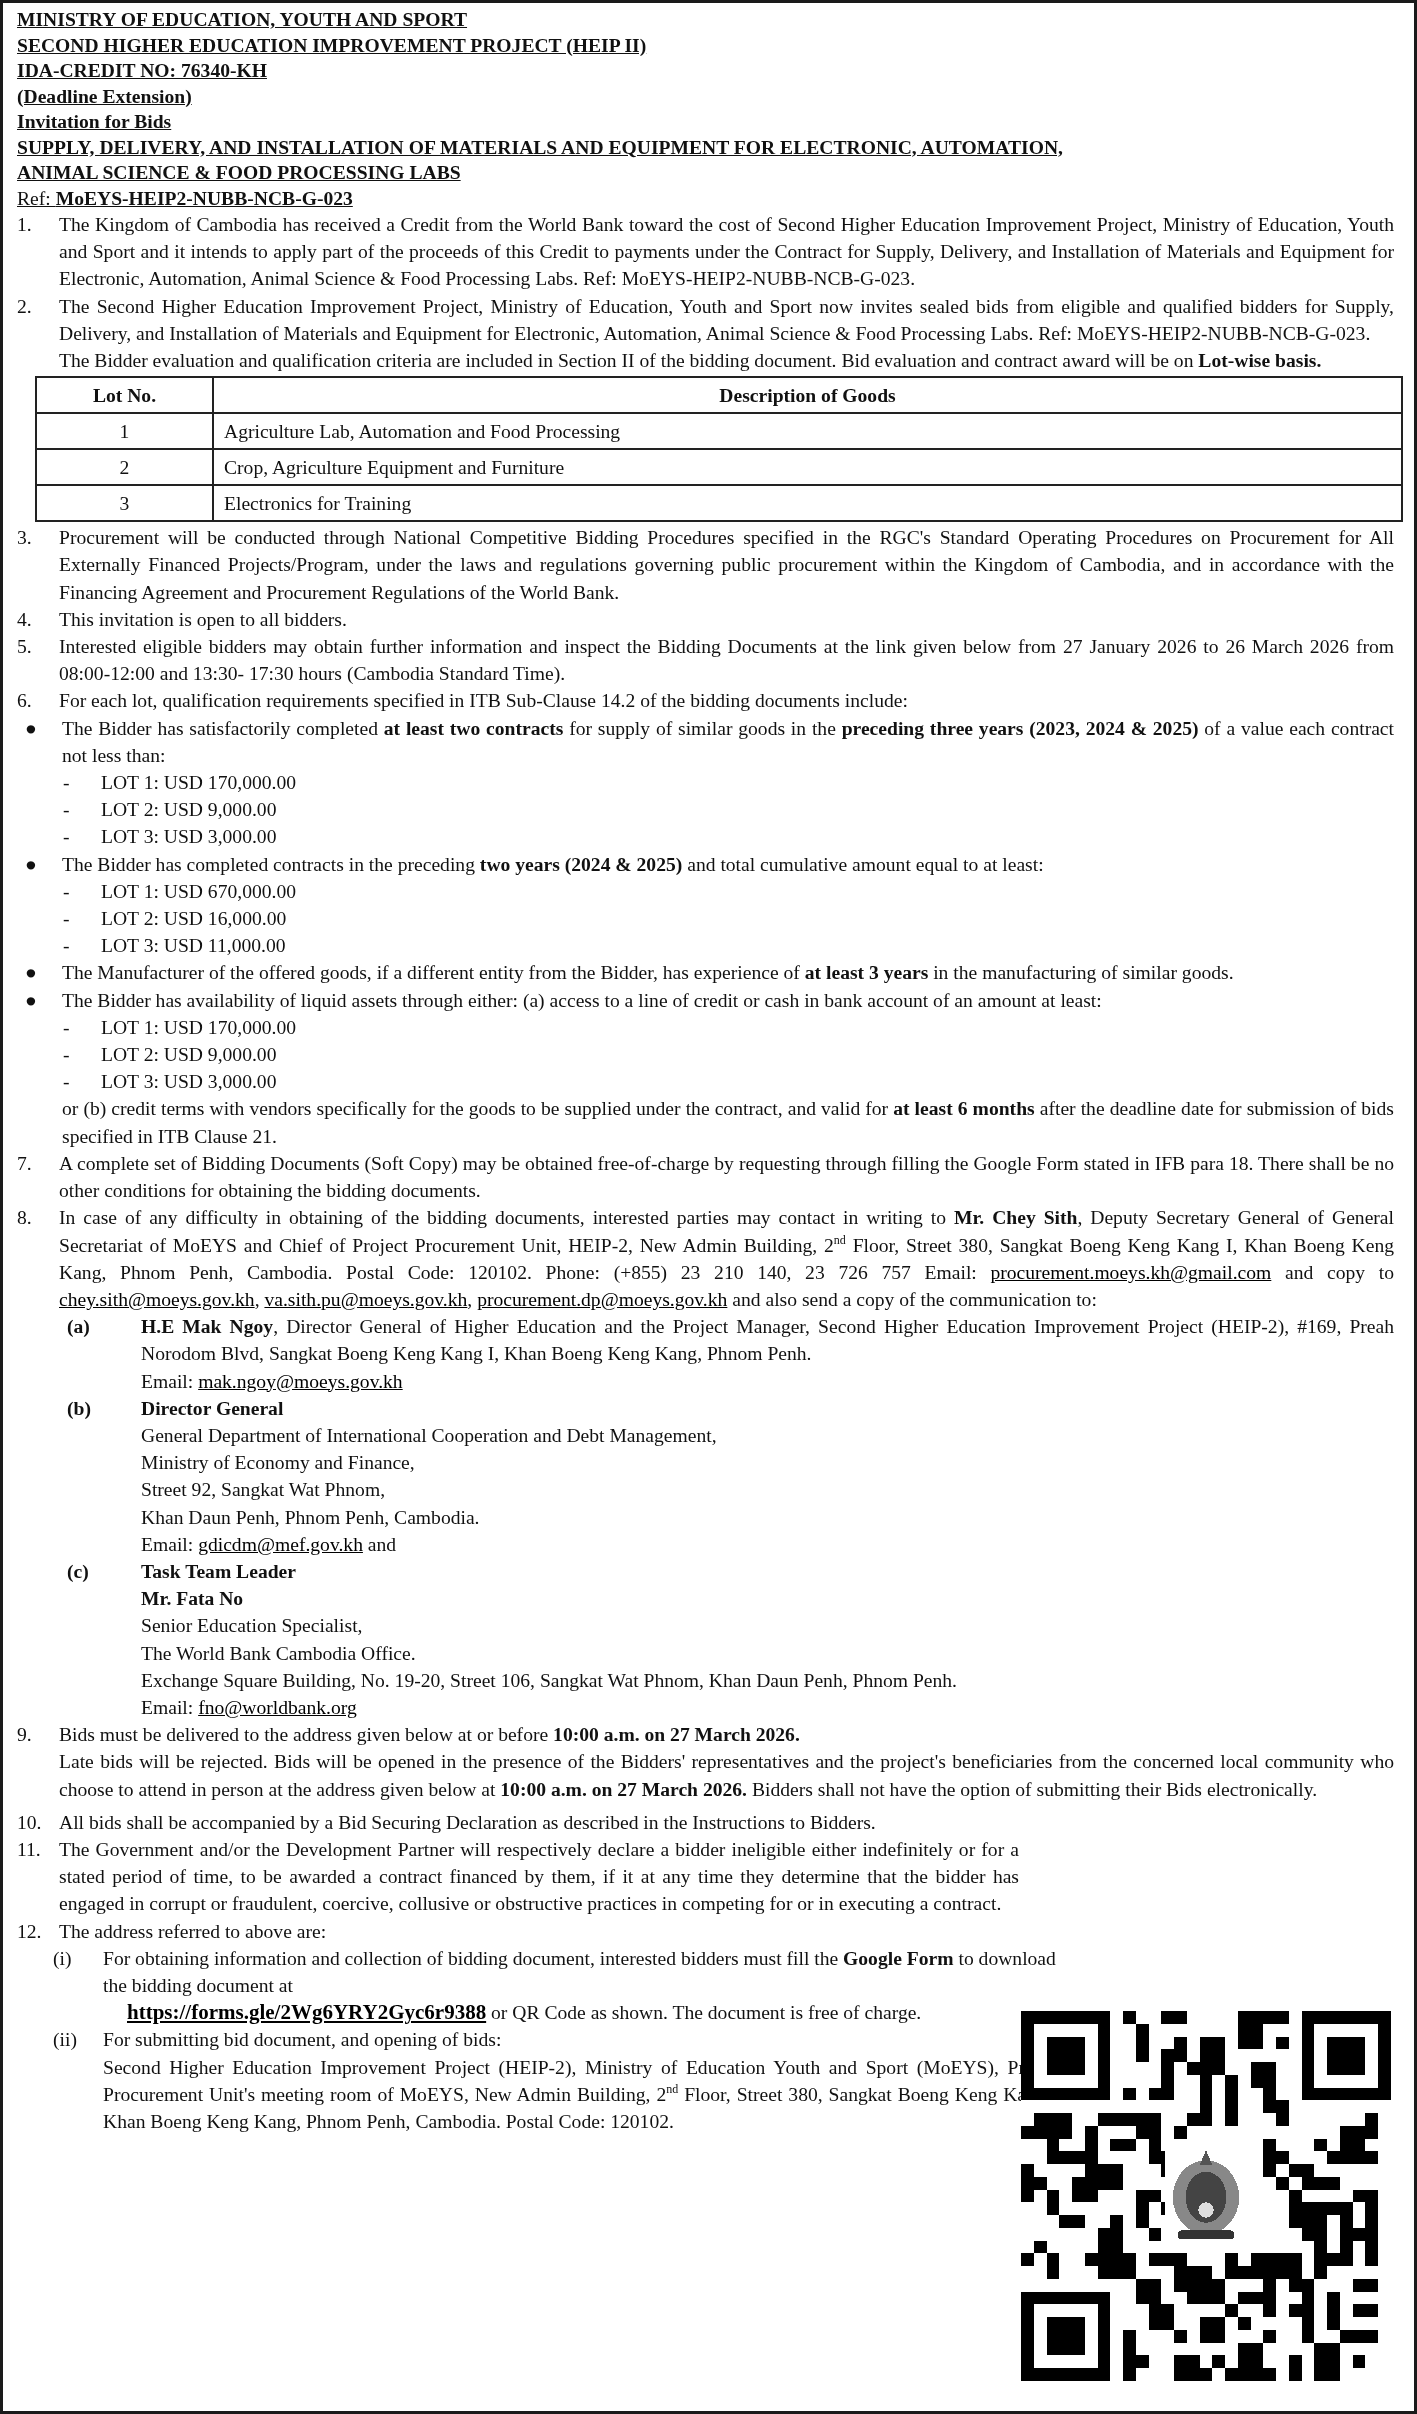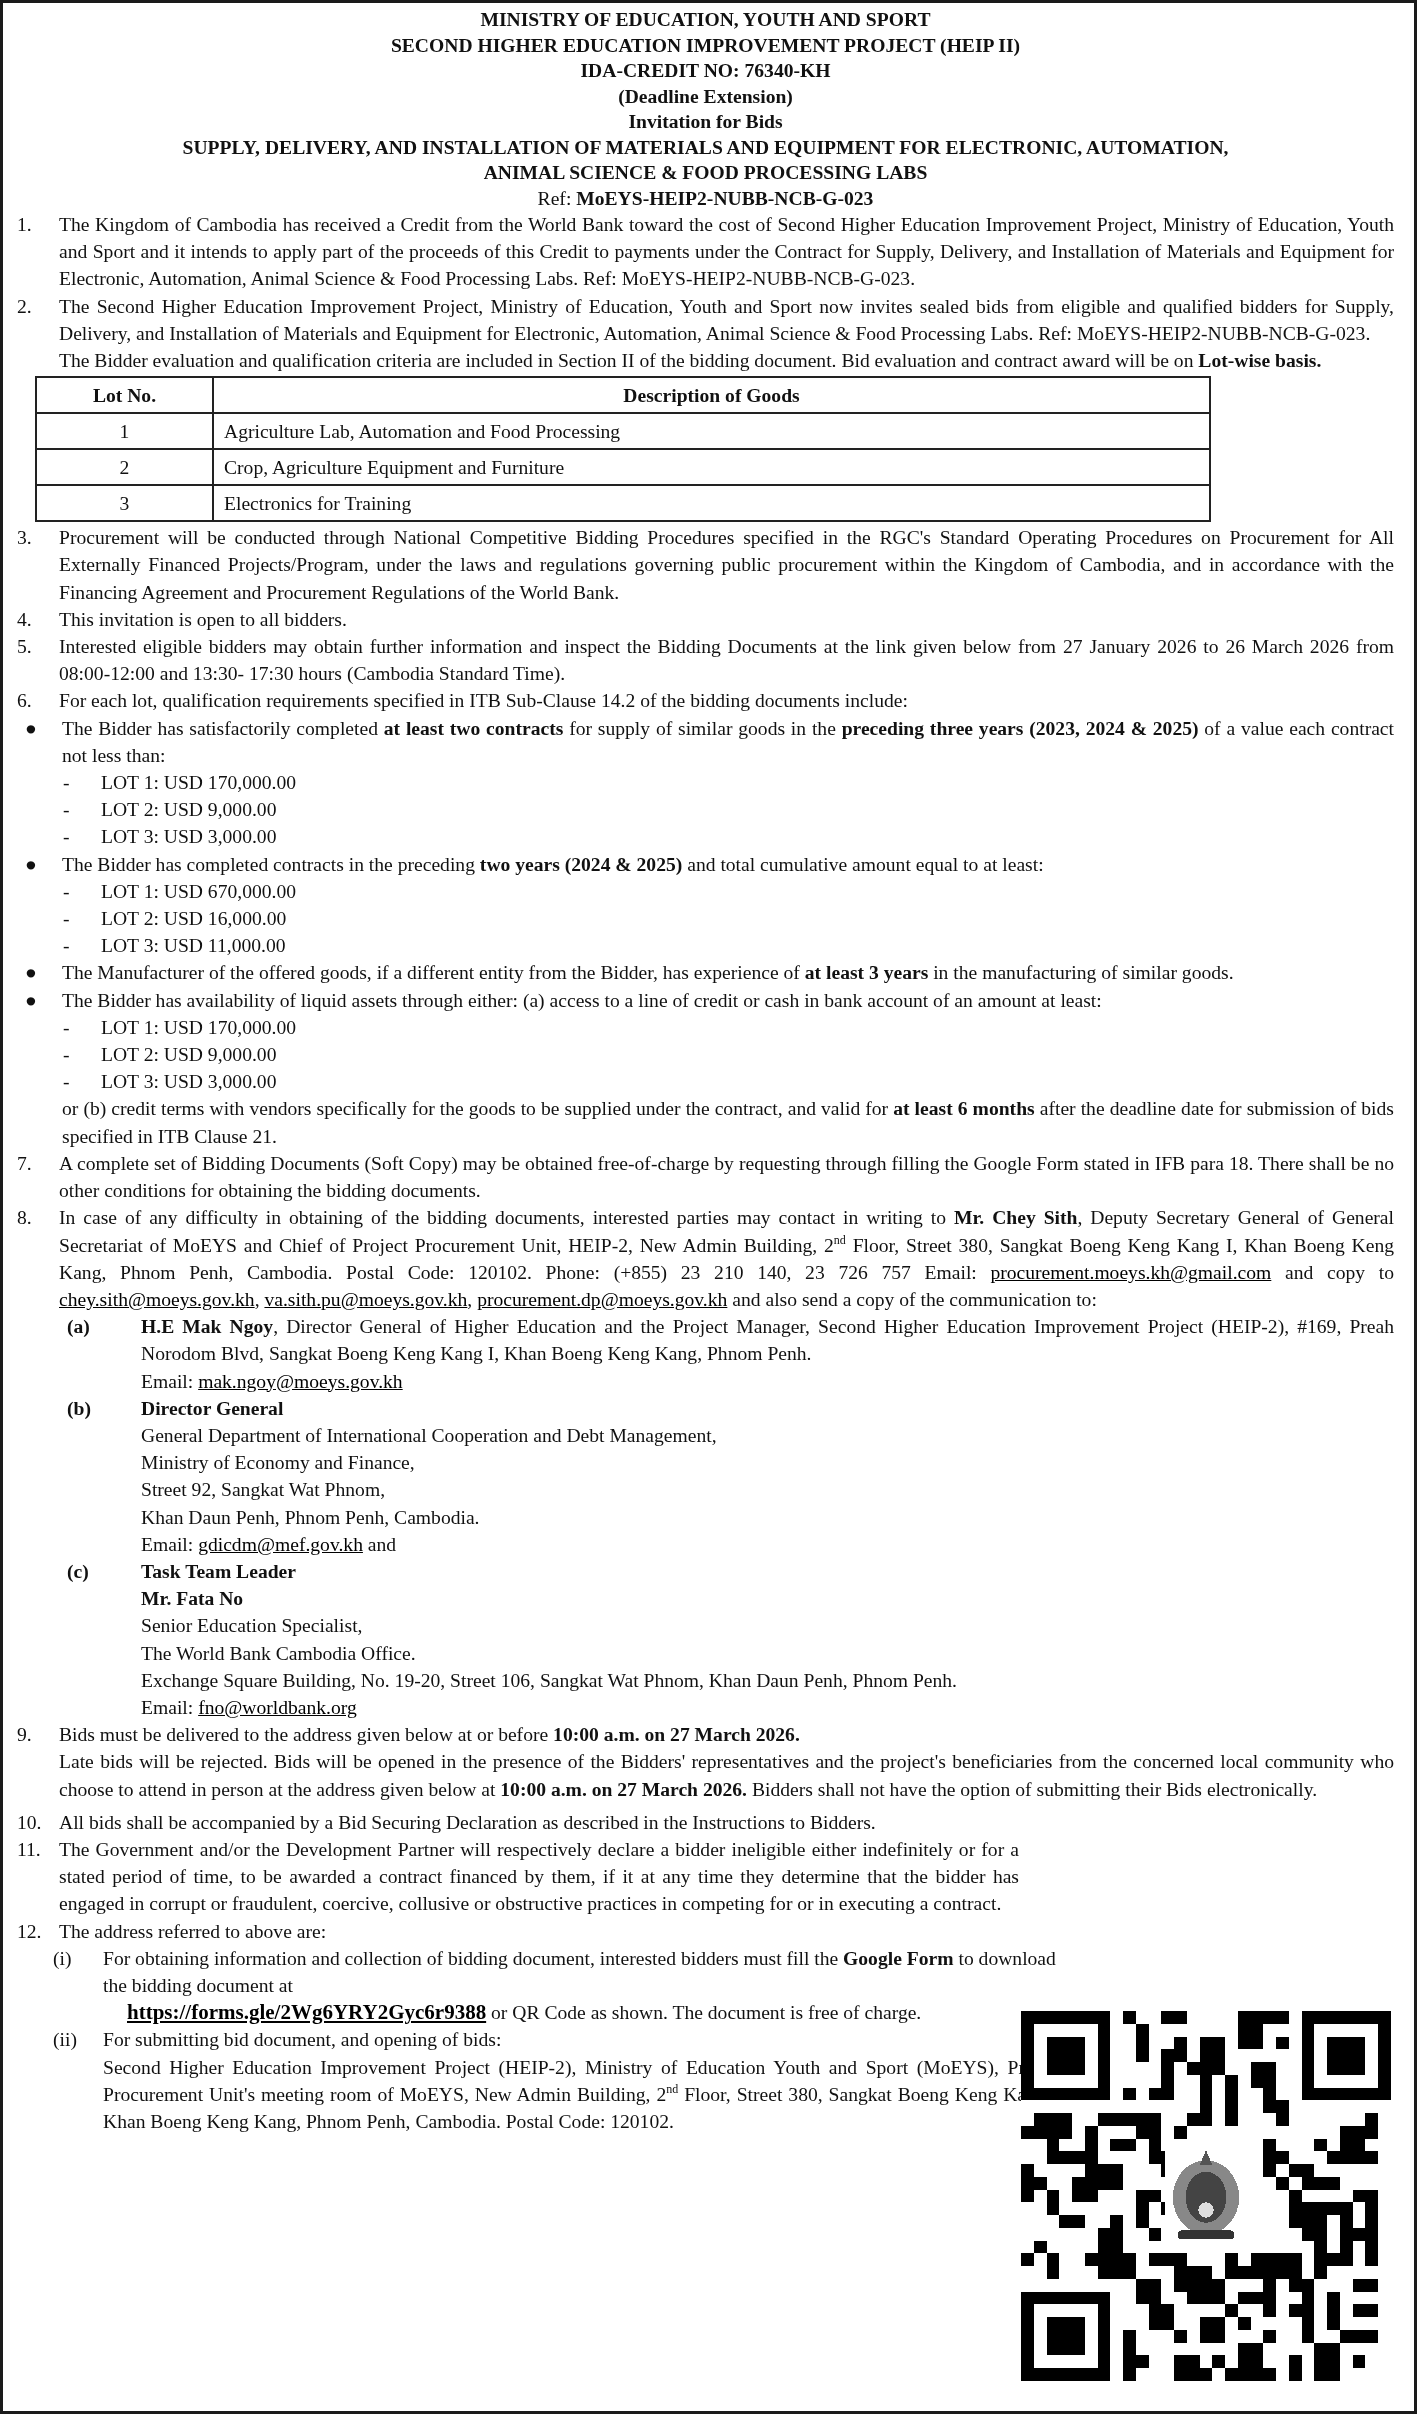"MINISTRY OF EDUCATION, YOUTH AND" .hdr { text-align: center -> left; text-decoration: none -> underline }
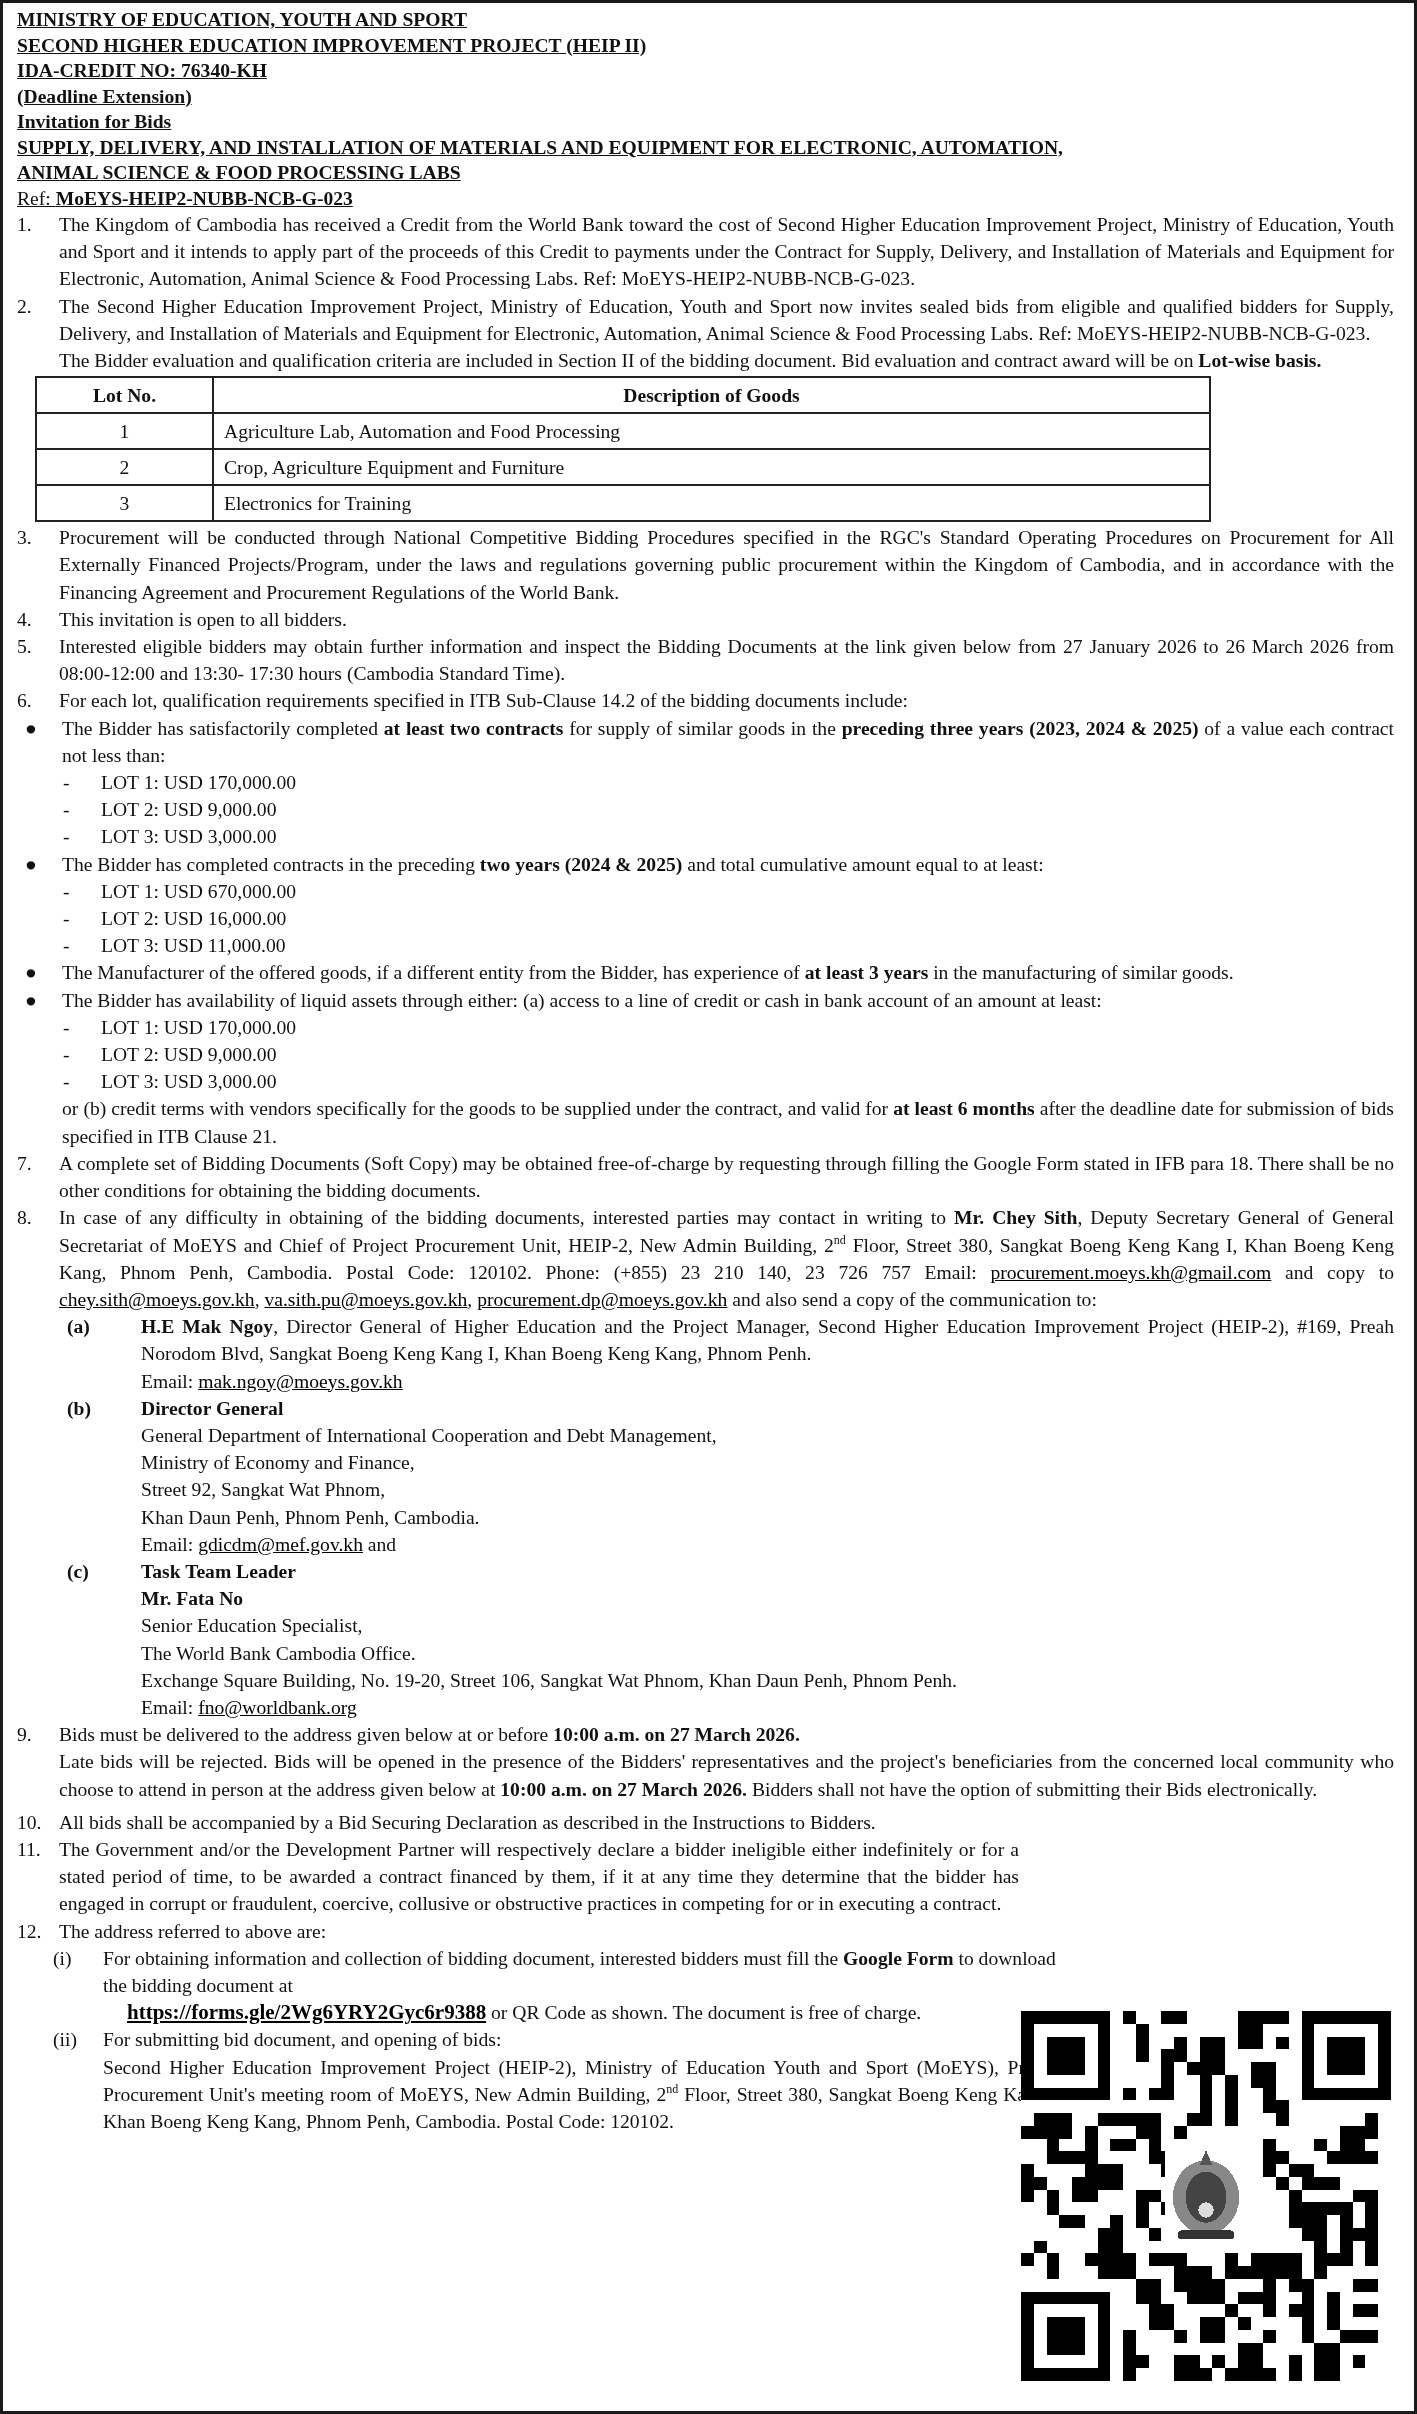"Lot No." table.lots { width: 1176px -> 1368px }
